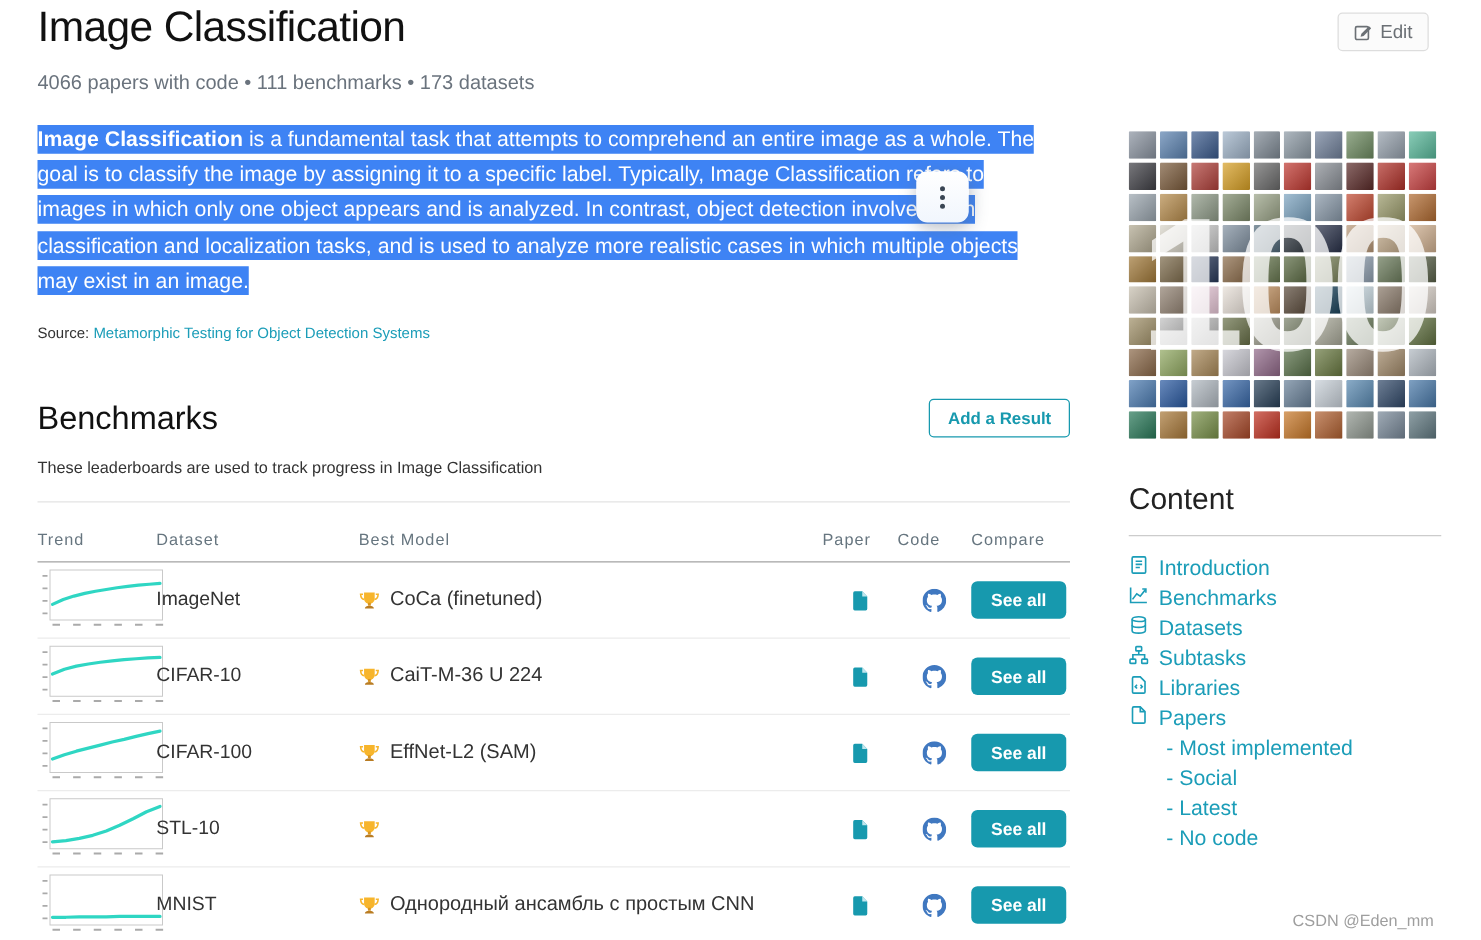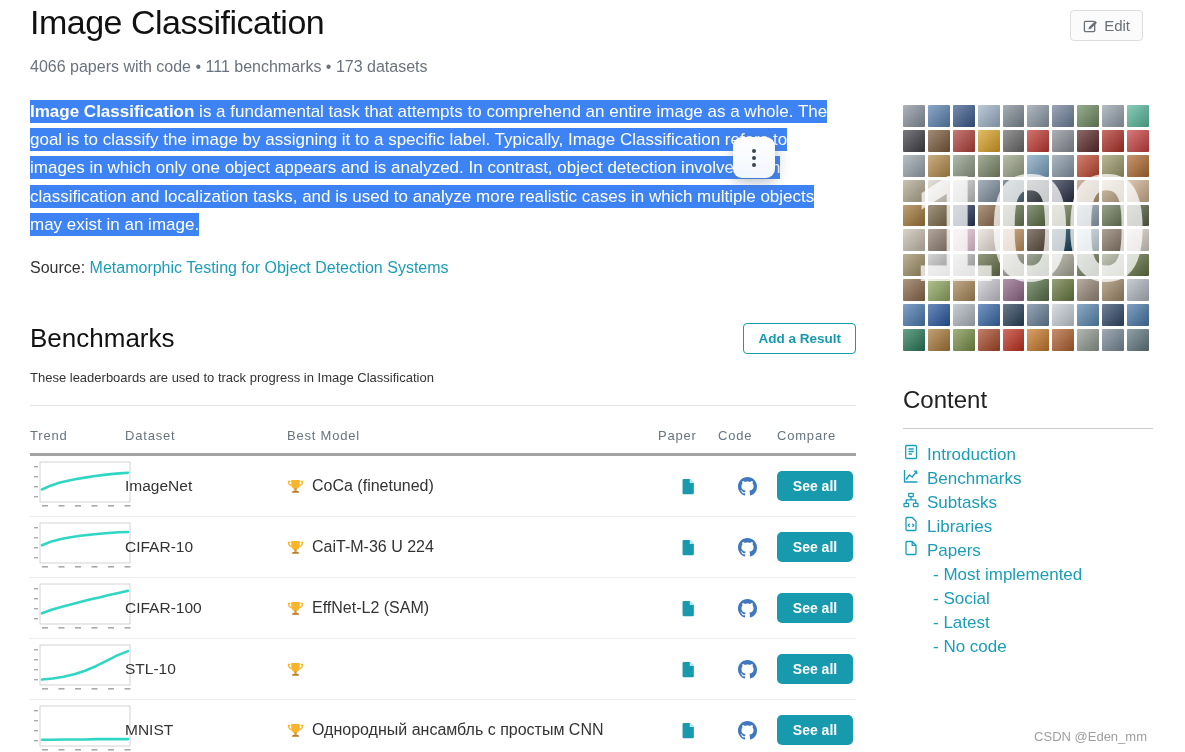"Source: Metamorphic Testing for Object" .src { font-size: 16px -> 12px }
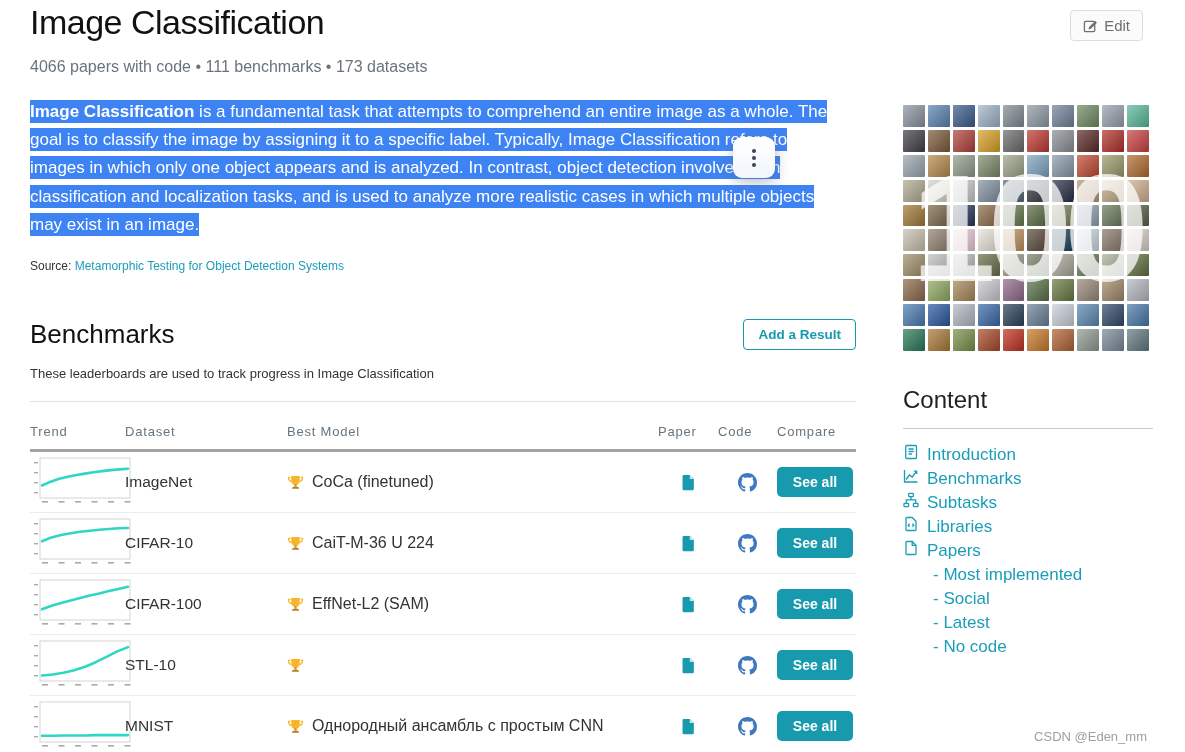"Trend" .thead { border-bottom: 3px solid #a3a3a3 -> 1px solid #a3a3a3 }
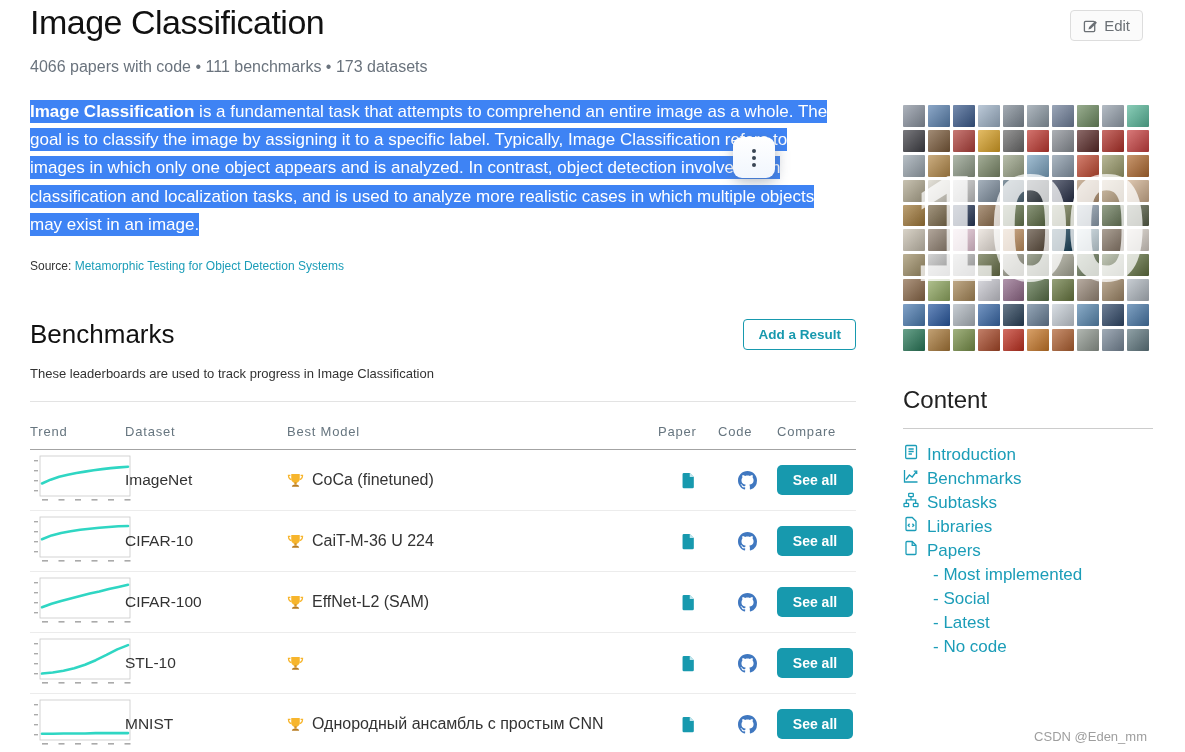"Datasets" div.citem { html: none -> <div> <span><svg> <ellipse></ellipse> <path></path> <path></path> </svg></span> <span>Datasets</span> </div> }
